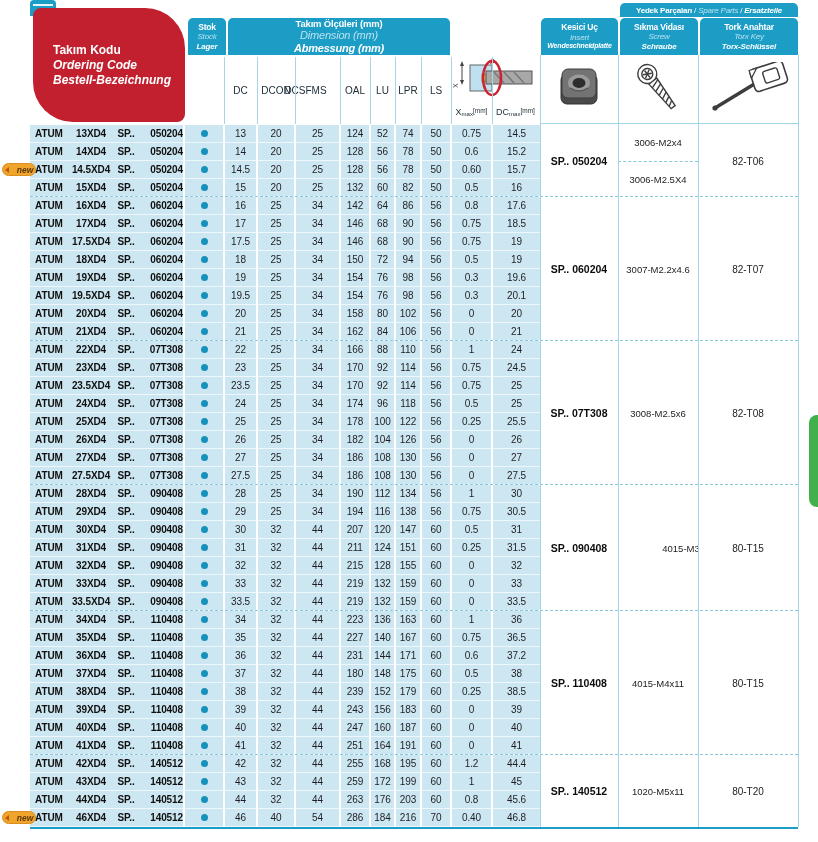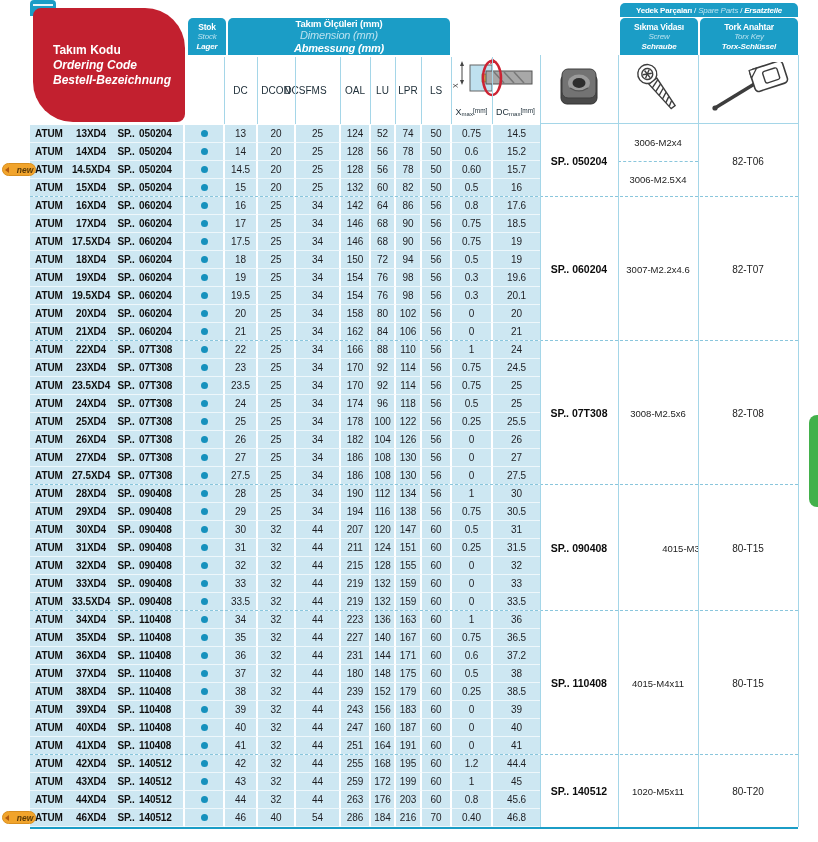"Kesici Uç" div.abs { html: none -> <div> <span>Kesici Uç</span> <span>Insert</span> <span>Wendeschneidplatte</span> </div> }
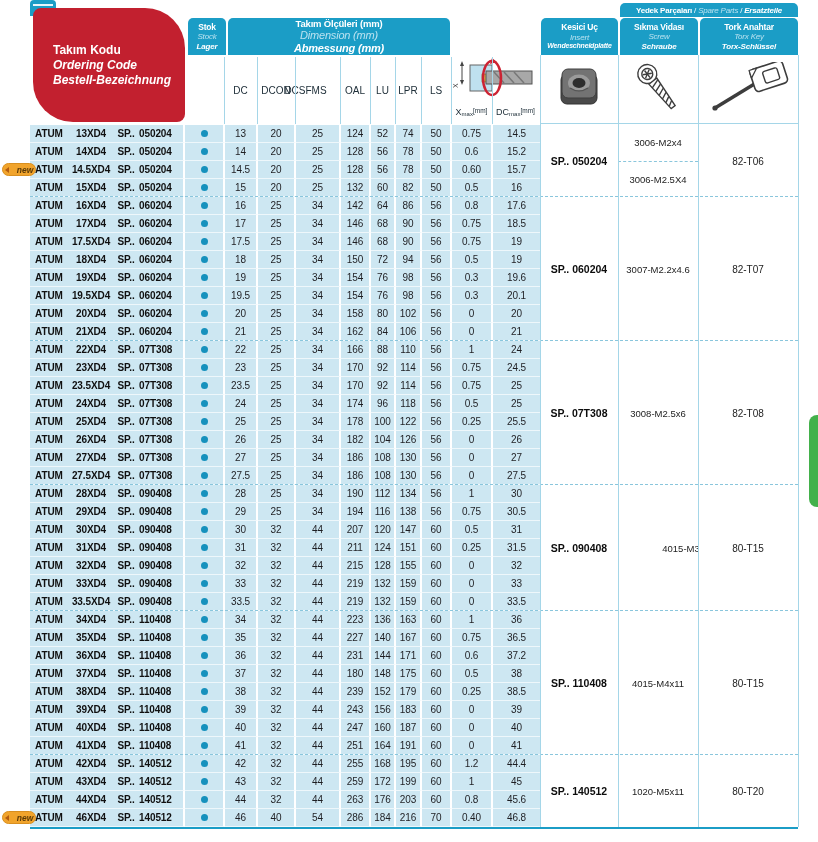"050204" .code-cell .ins { text-align: left -> right }
